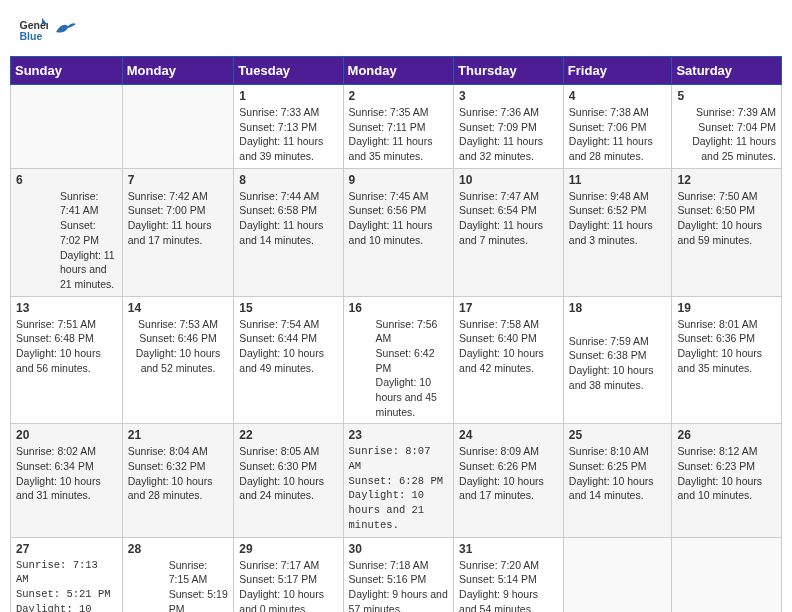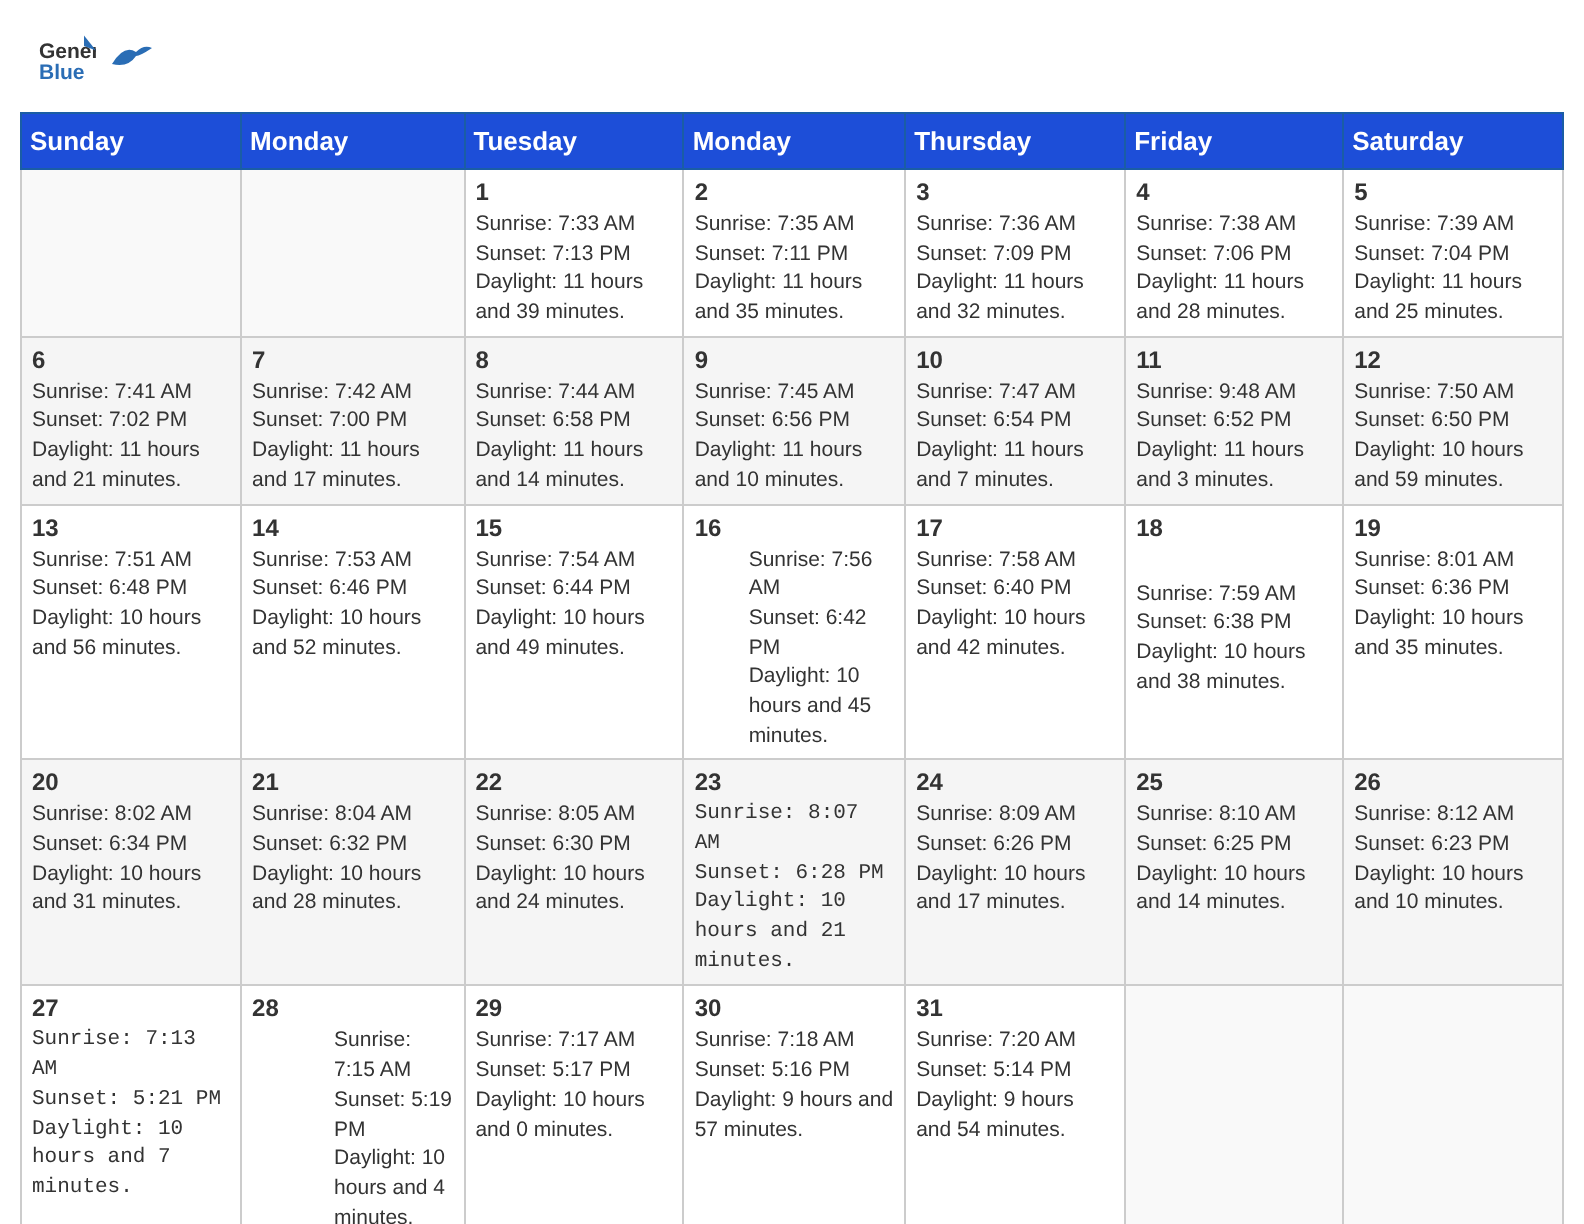"Sunday" .calendar th { background-color: #1d4ed8 -> #4c1d95 }
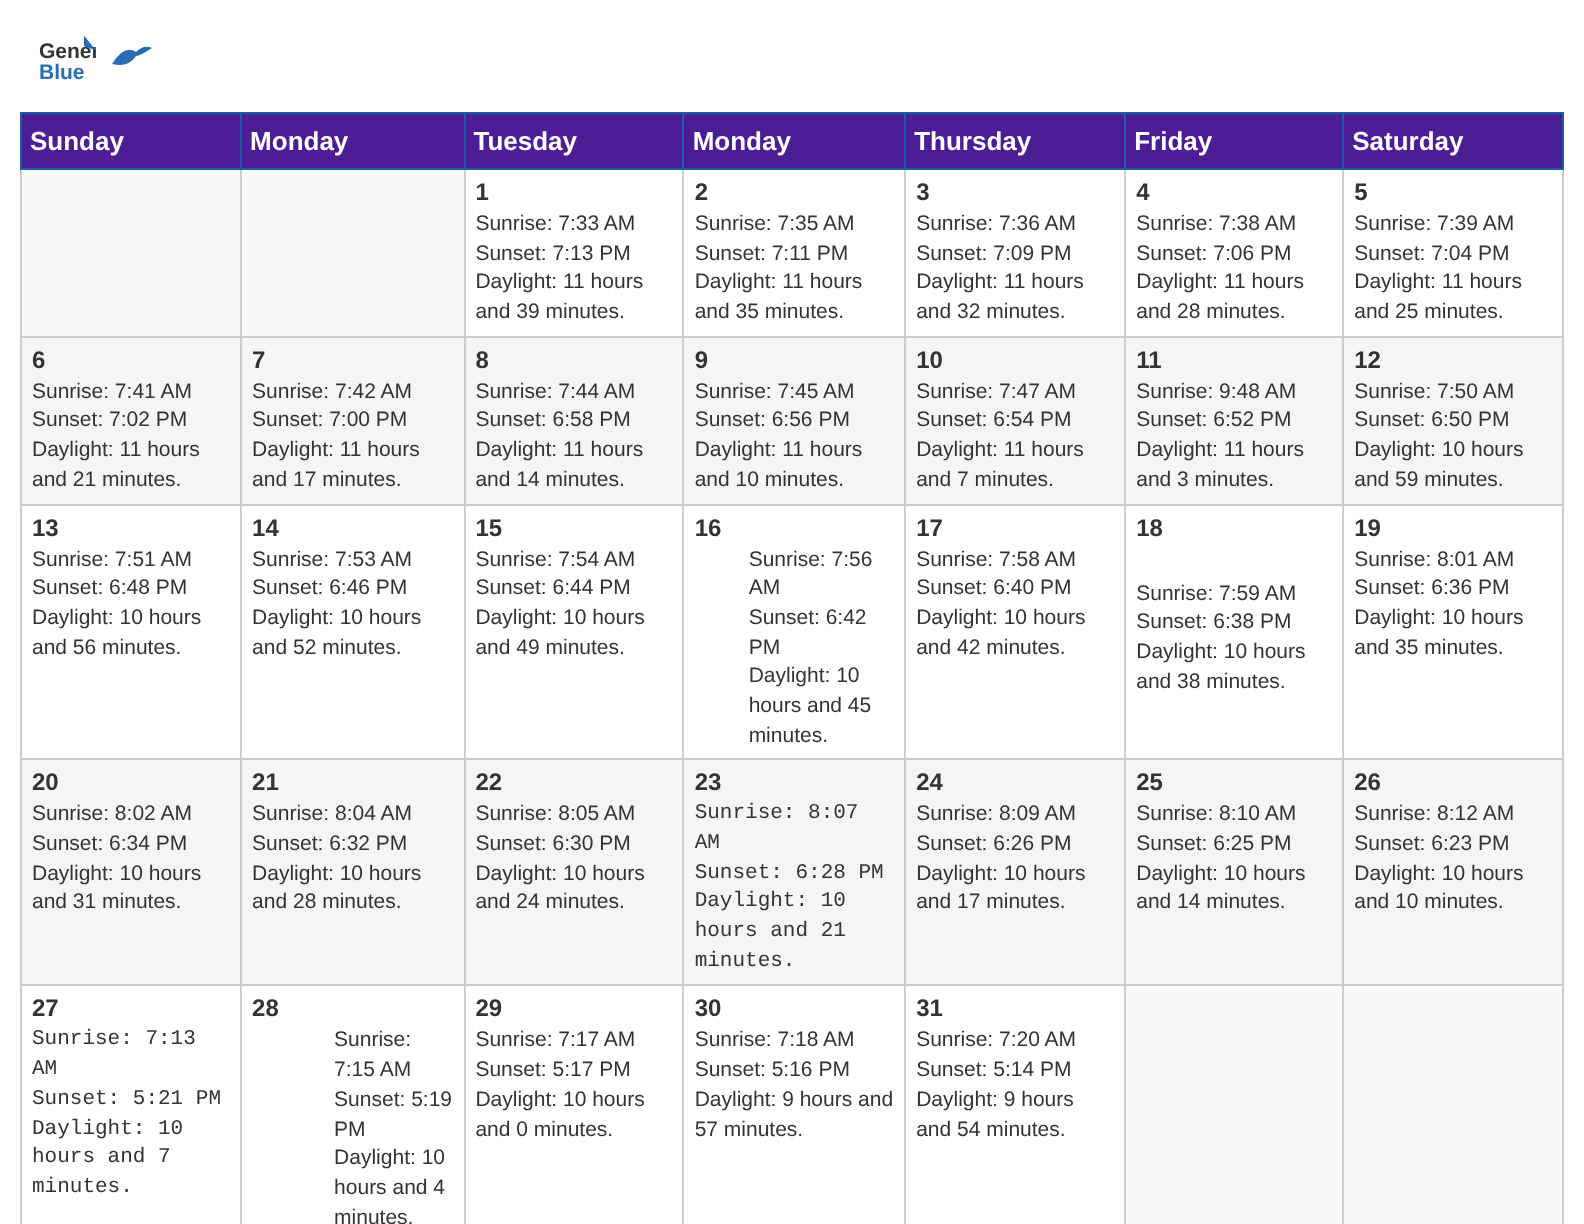"Sunrise: 7:39 AM" div.day-info { text-align: none -> right }
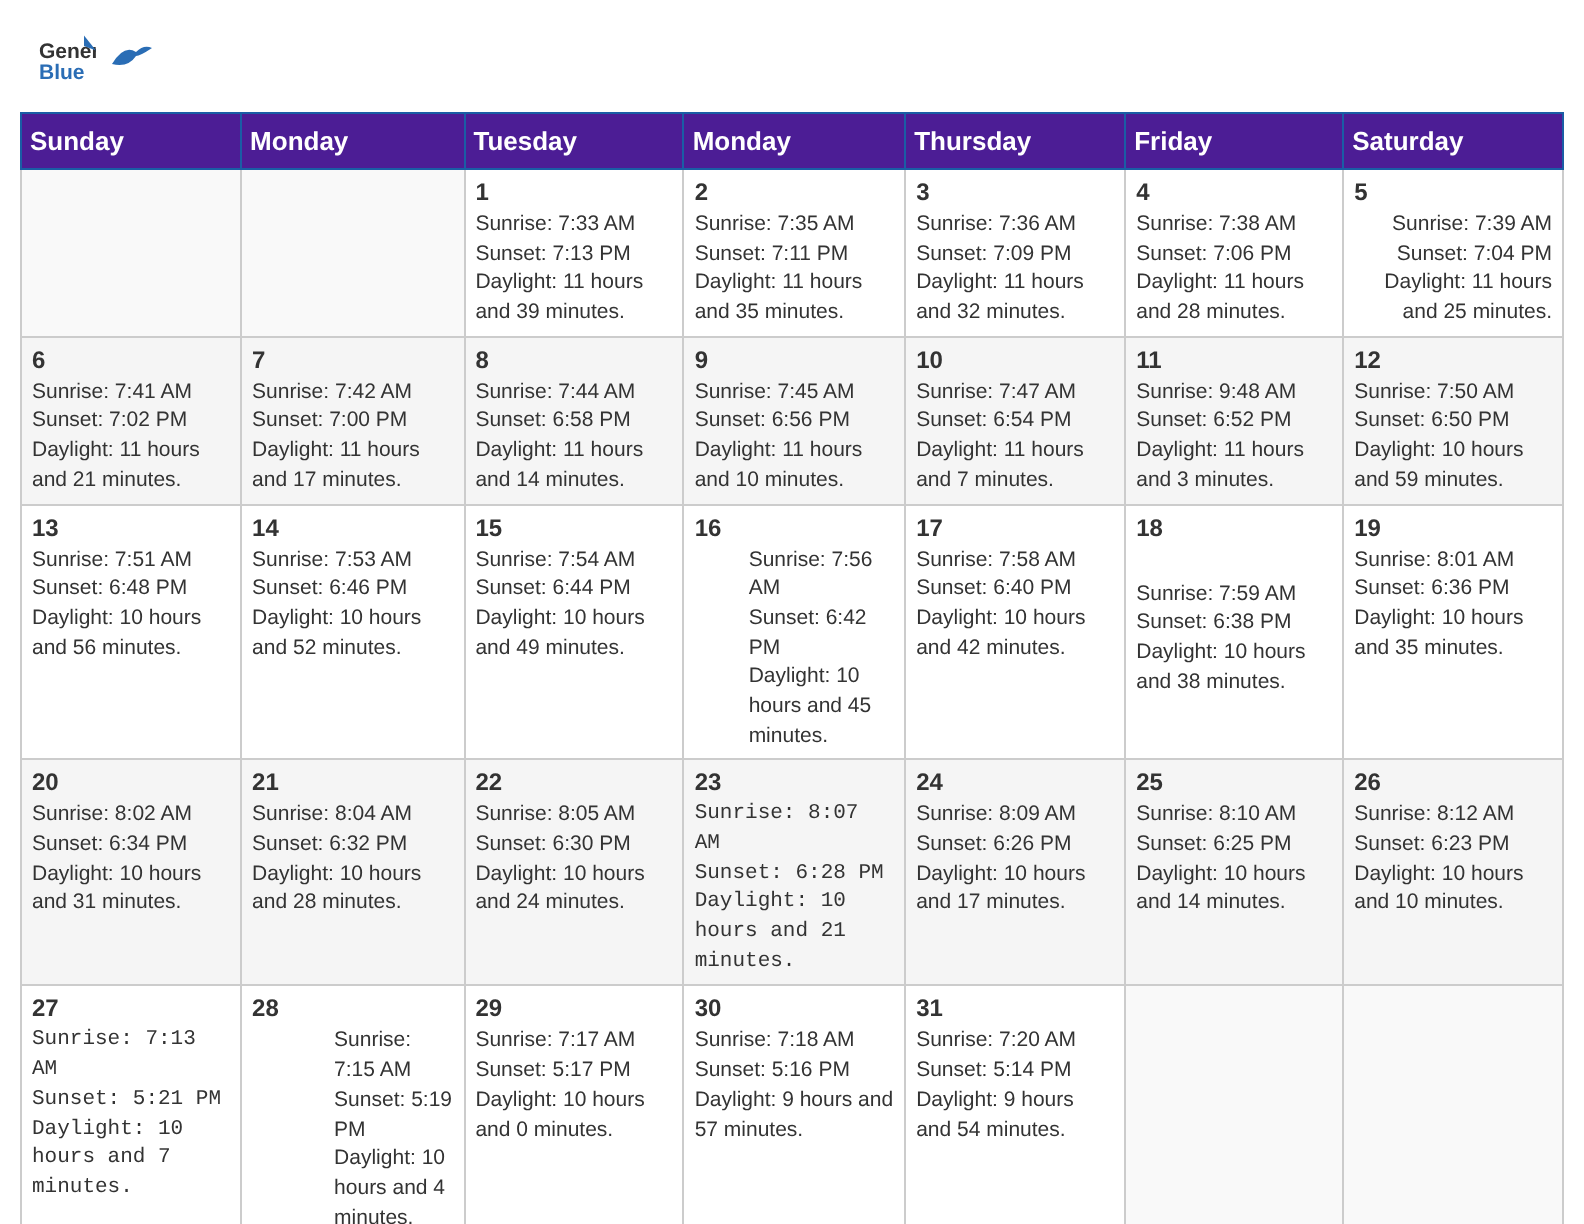"Sunrise: 7:41 AM" div.day-info { margin-left: none -> 44px }
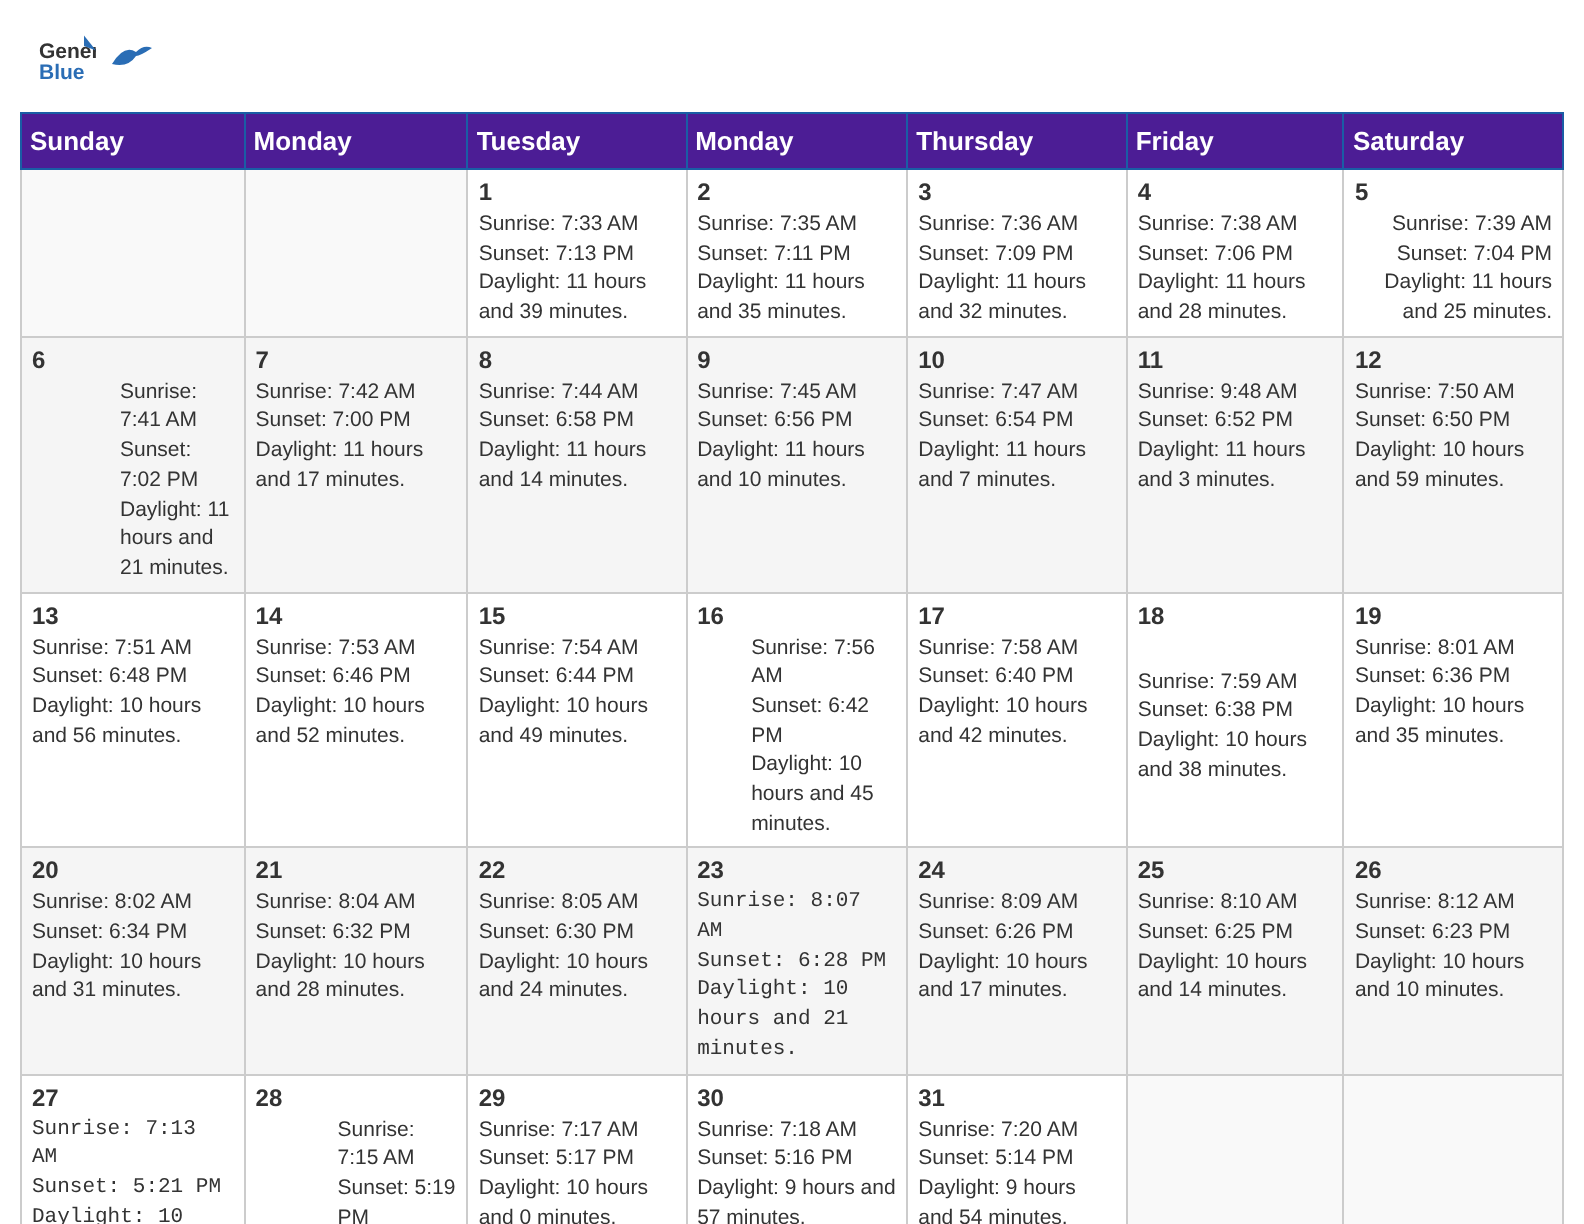"Sunrise: 7:53 AM" div.day-info { text-align: none -> center }
